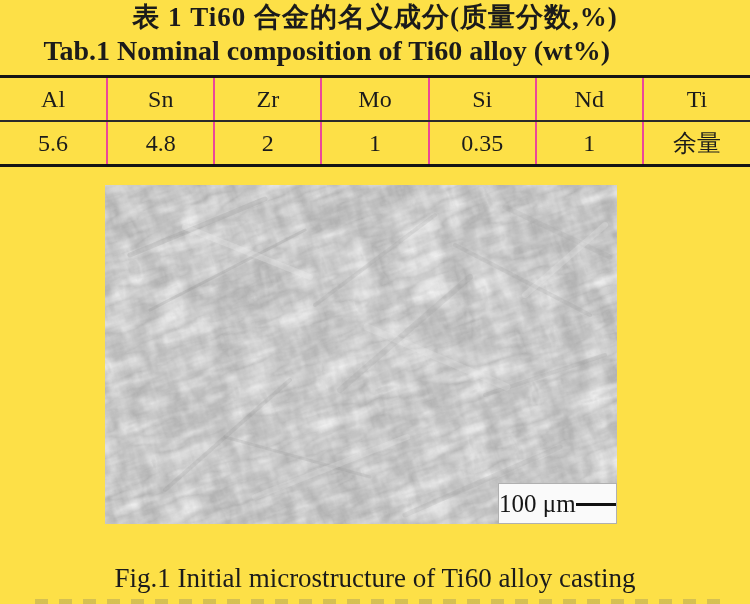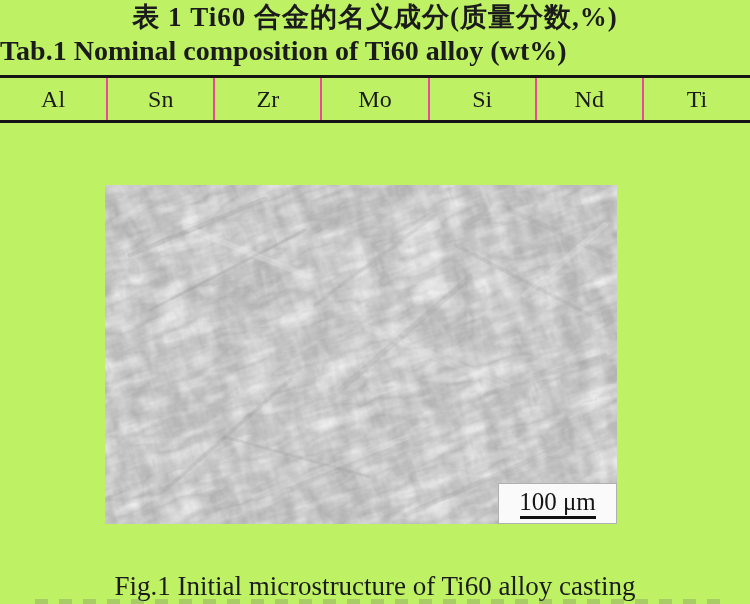"表 1 Ti60 合金的名义成分(质量分数,%)" .page { background: #bef264 -> #fde047 }
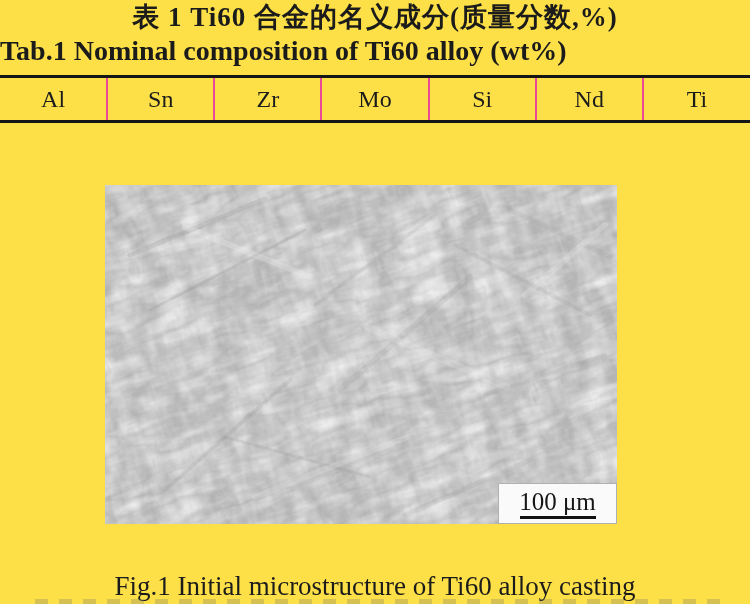"Tab.1 Nominal composition of Ti60" .title-en { text-align: left -> right }
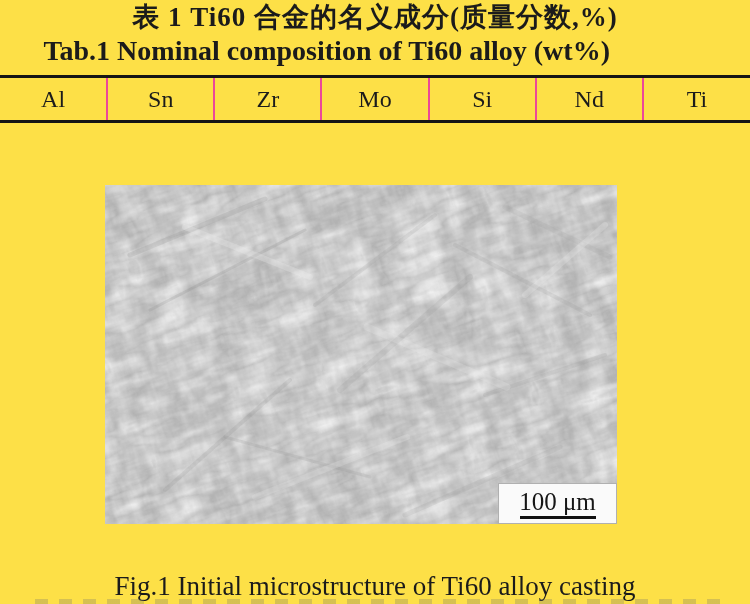"5.6" tr { html: none -> <tr> <td>5.6</td> <td>4.8</td> <td>2</td> <td>1</td> <td>0.35</td> <td>1</td> <td>余量</td> </tr> }
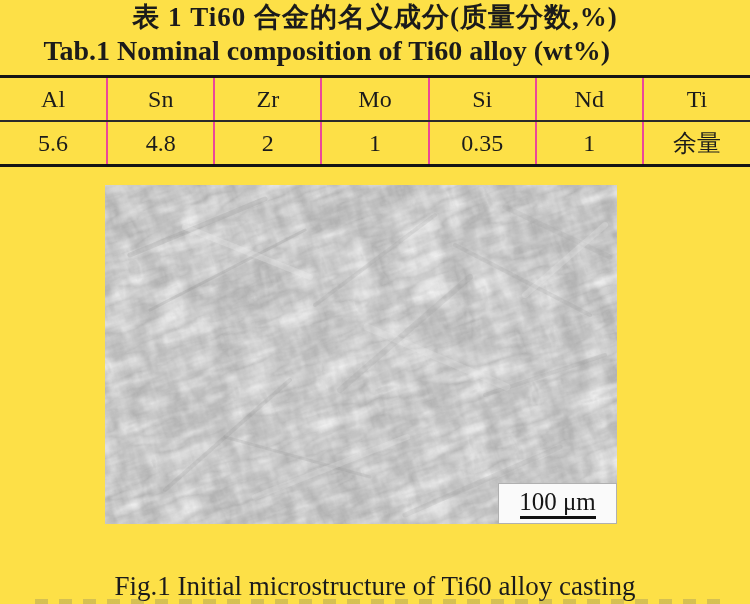"100 μm" .scalebar { flex-direction: column -> row }
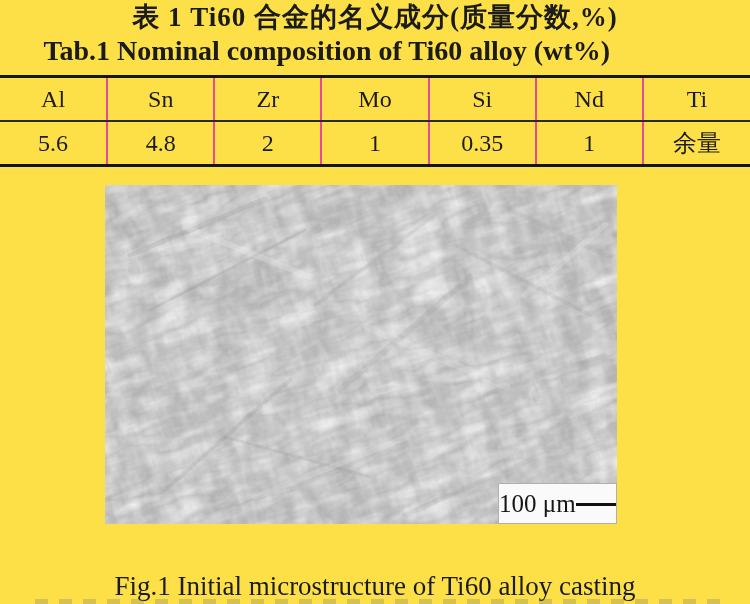"Fig.1 Initial microstructure of Ti60" .cap-en { margin-top: 8px -> none }
